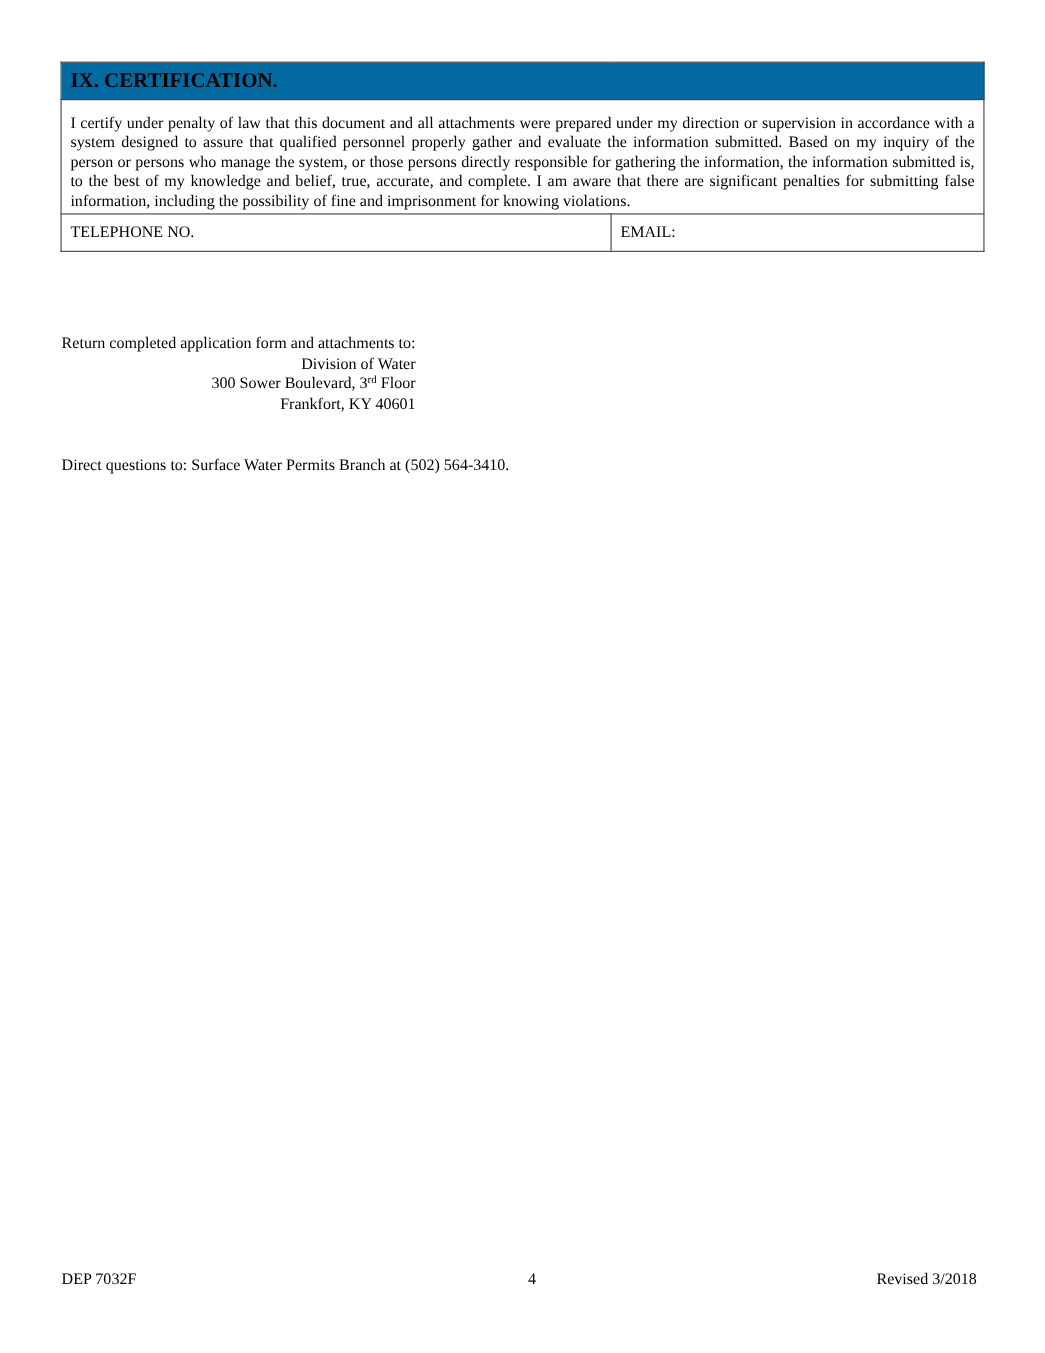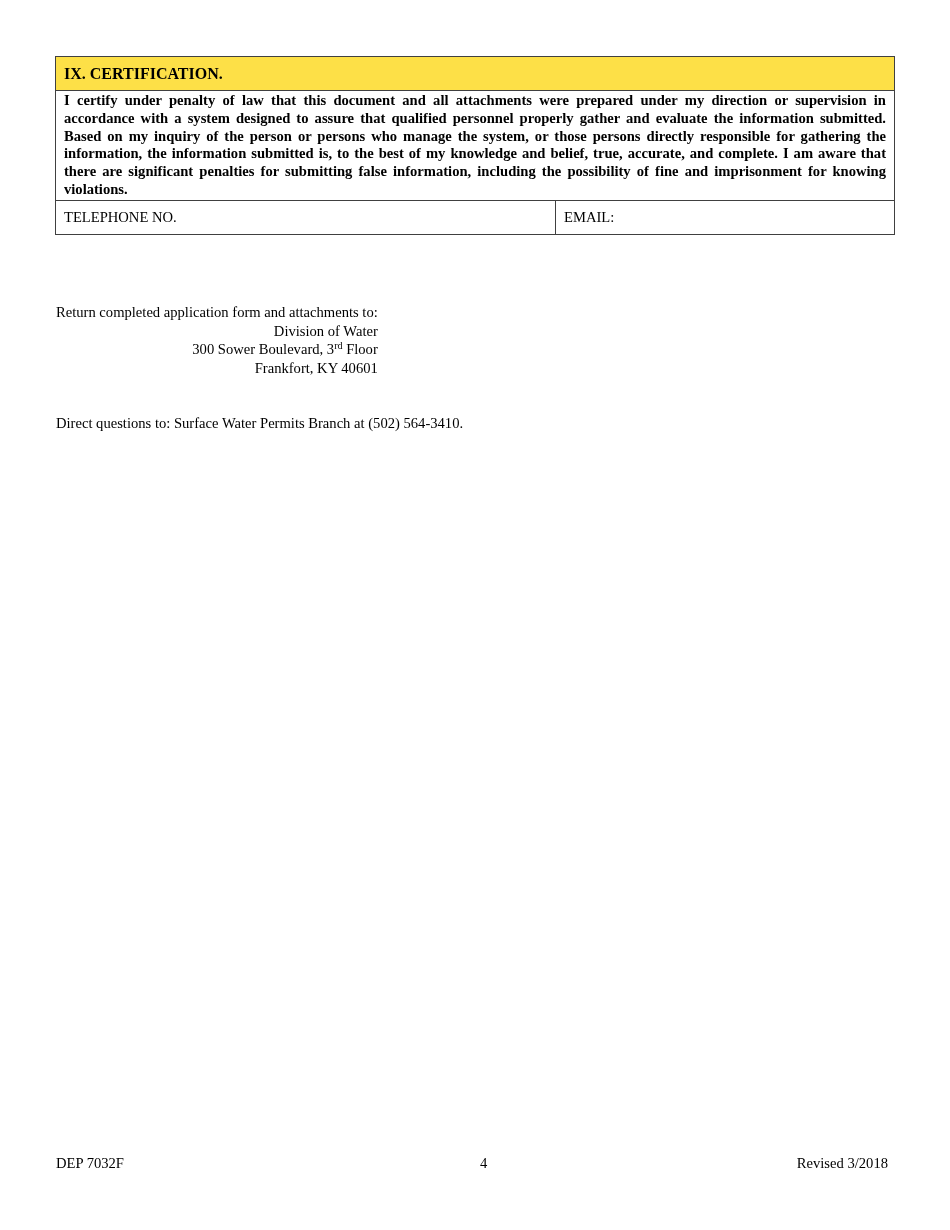"IX. CERTIFICATION." .hdr td { background: #fde047 -> #0369a1; font-size: 16px -> 19px }
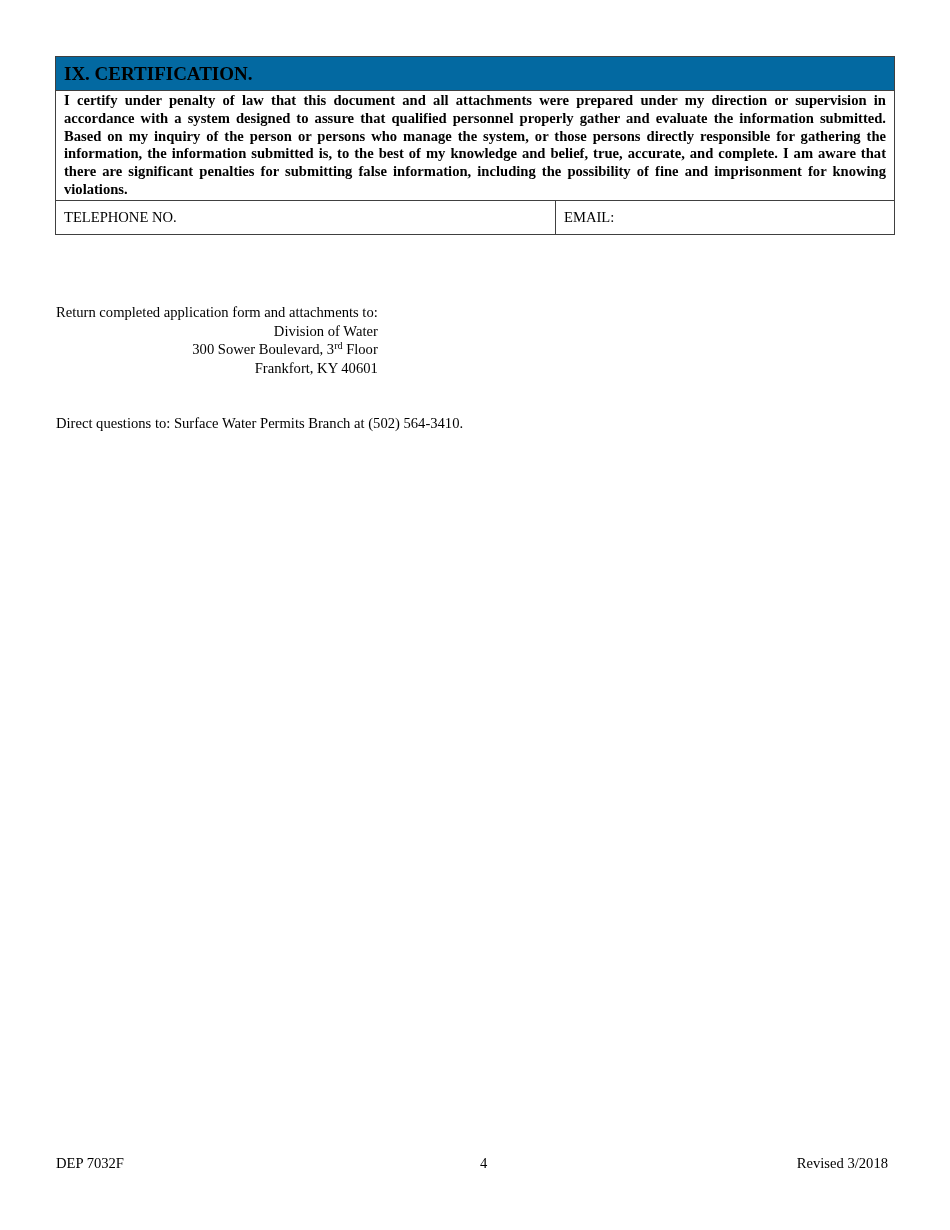"I certify under penalty of" .body-row td { font-weight: bold -> none; padding-top: 1px -> 13px }
